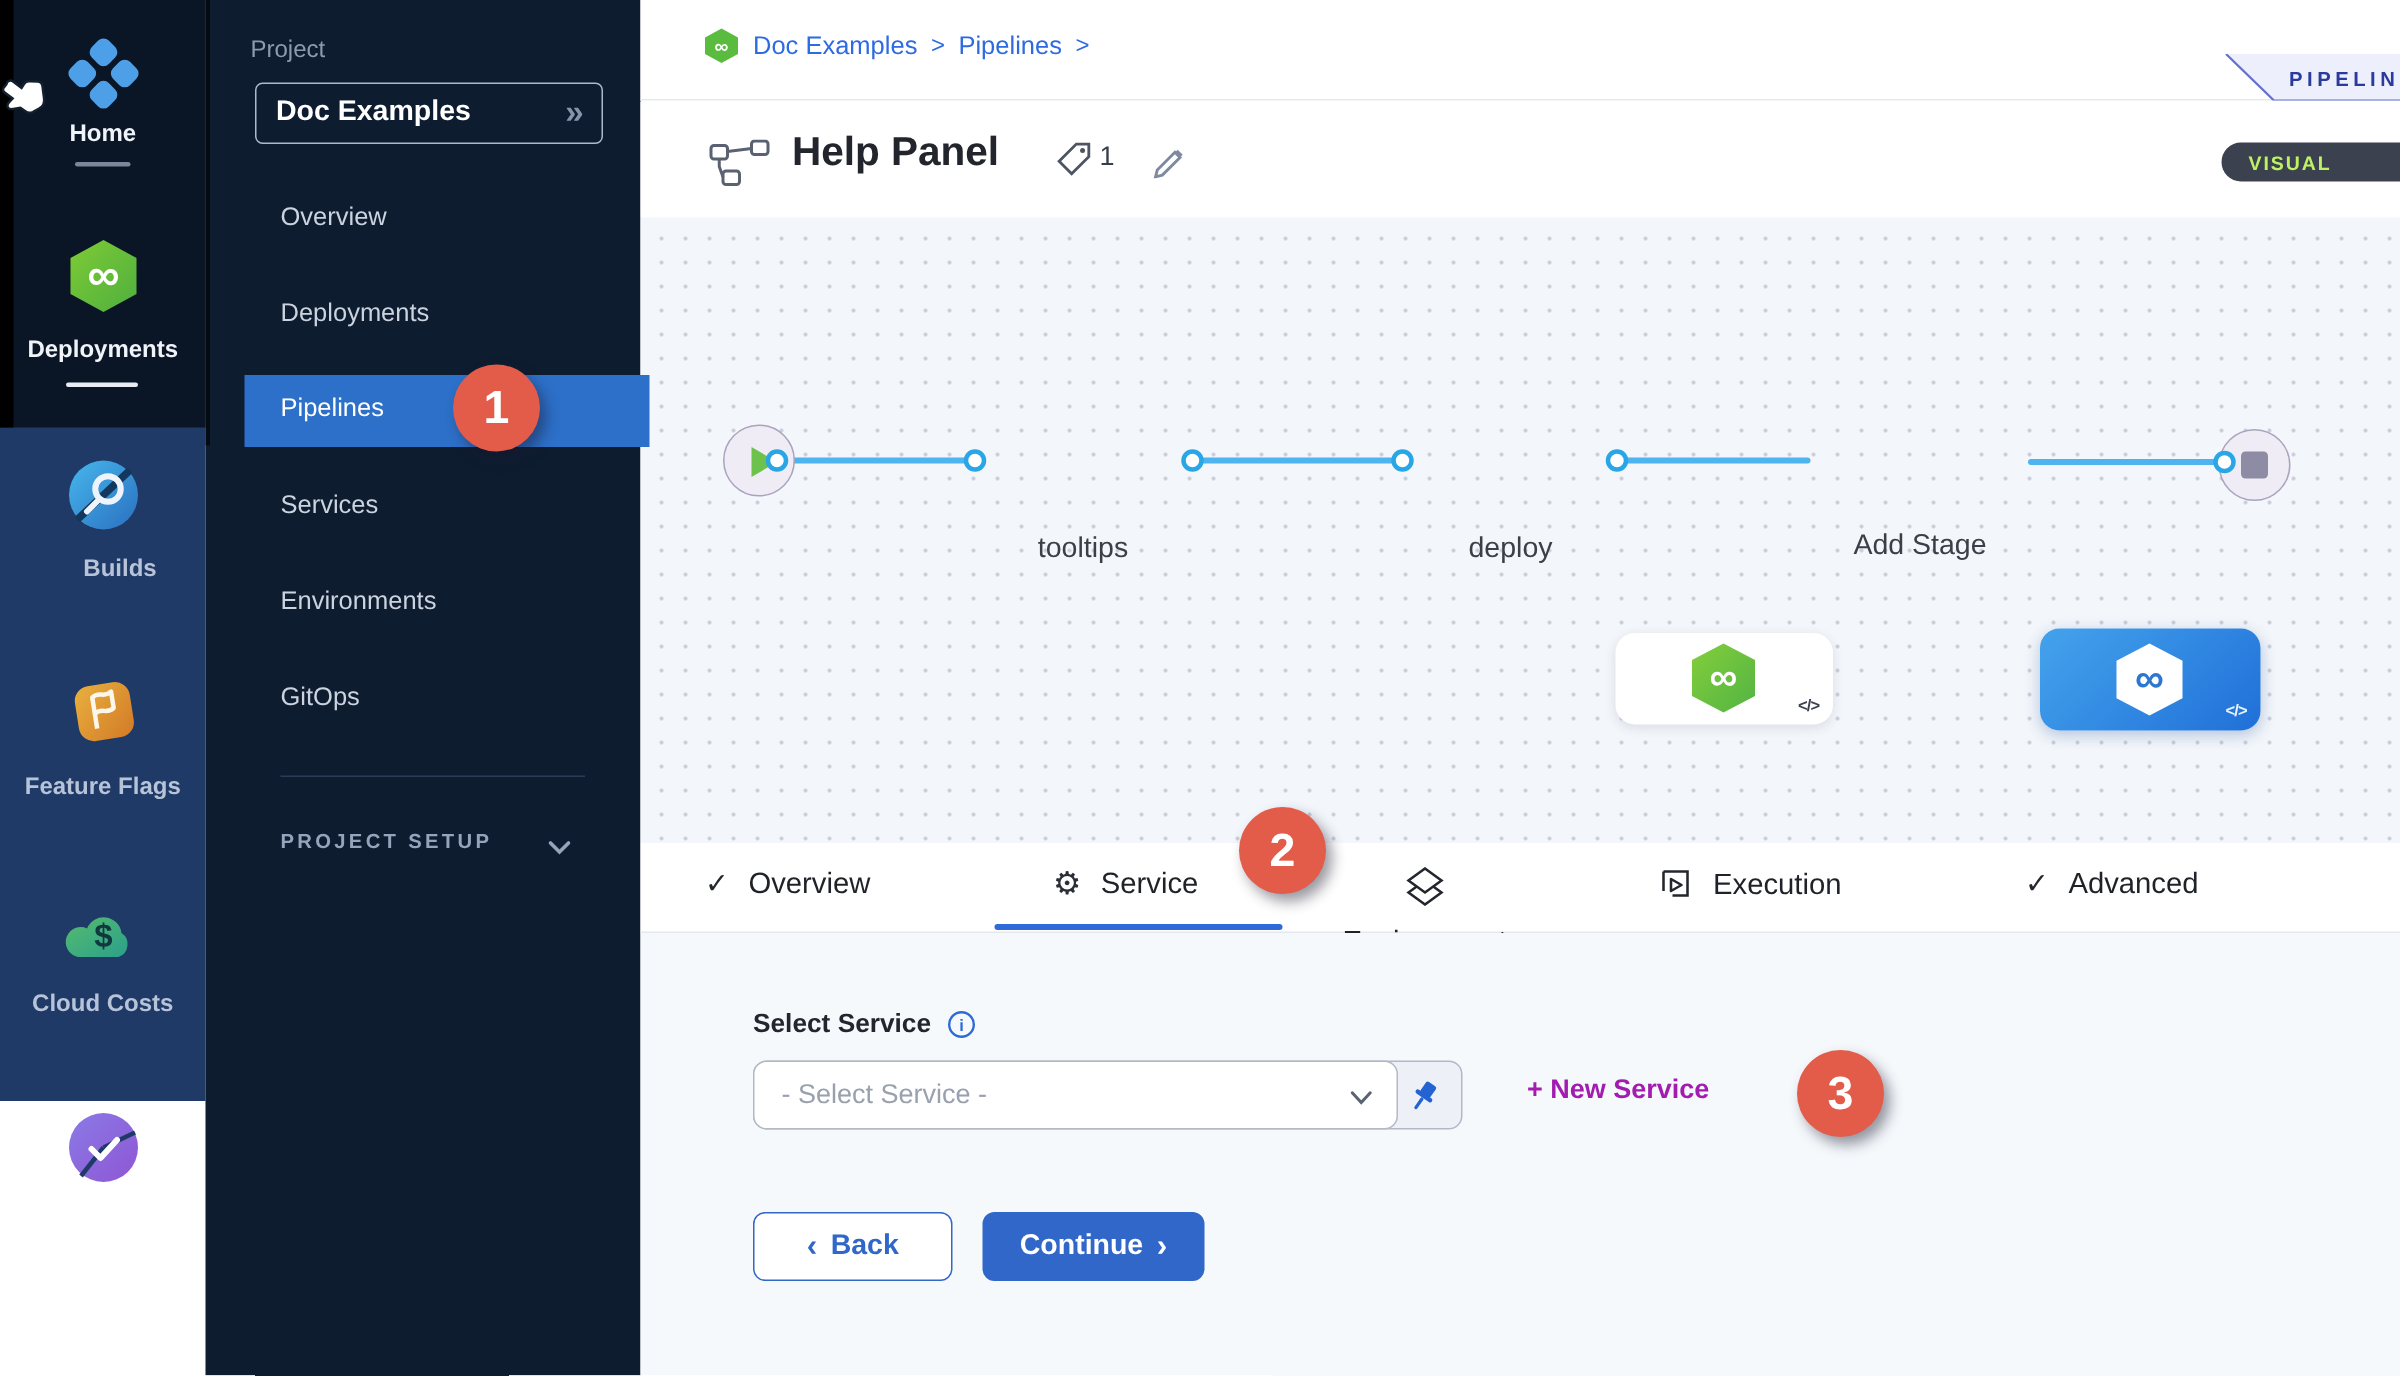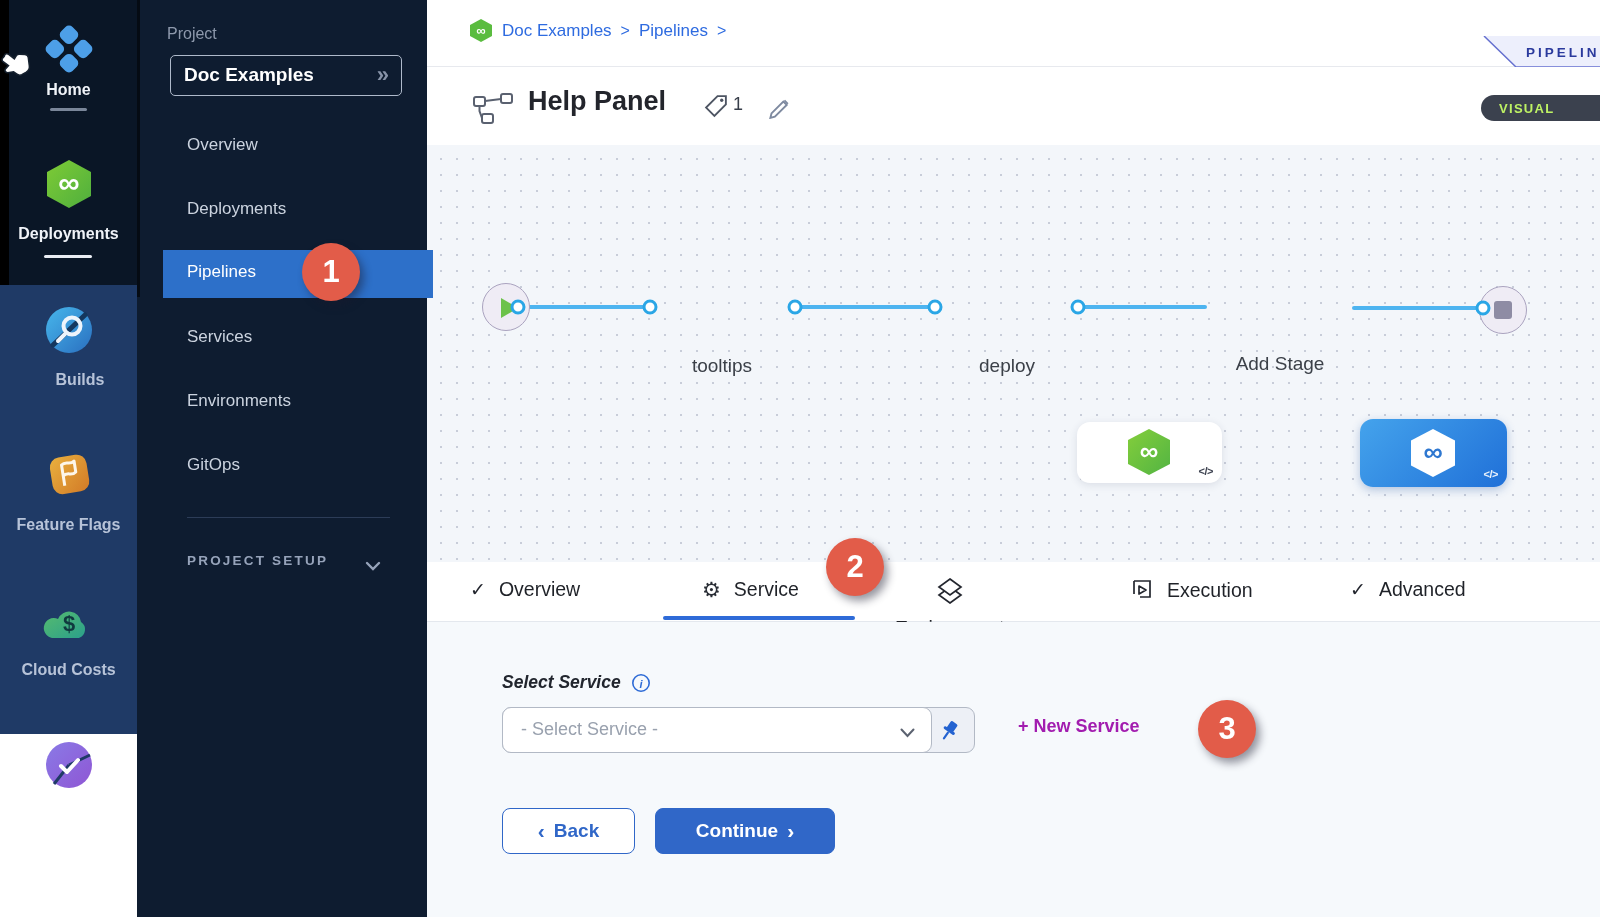"Execution" div.tab { left: 703px -> 678px }
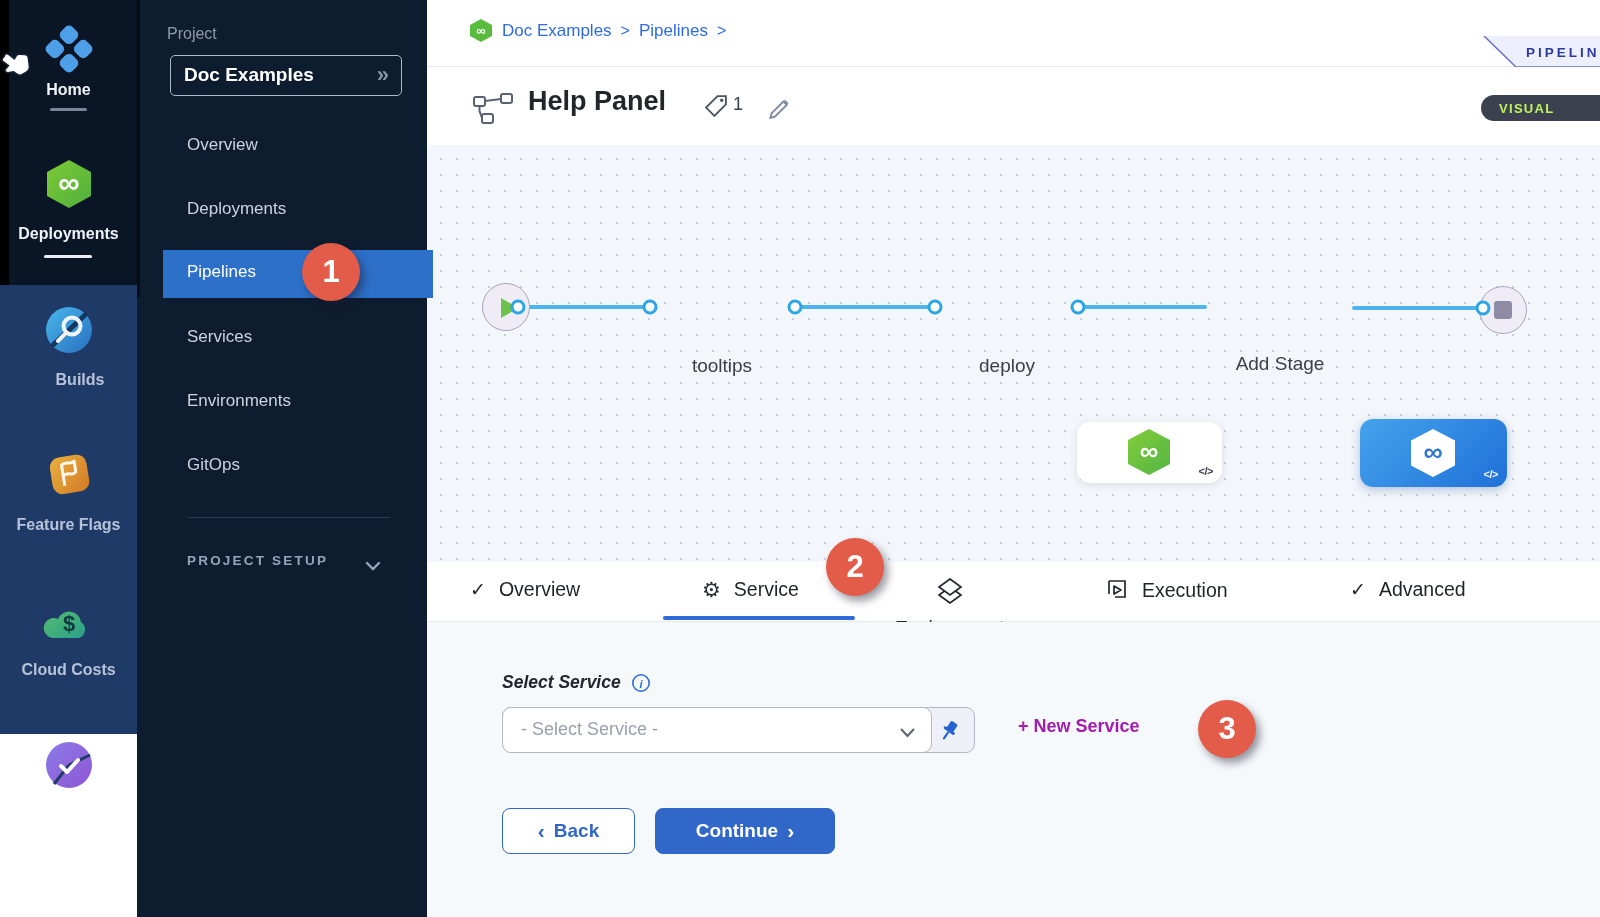"Select Service" #select-label-row { font-style: italic -> none }
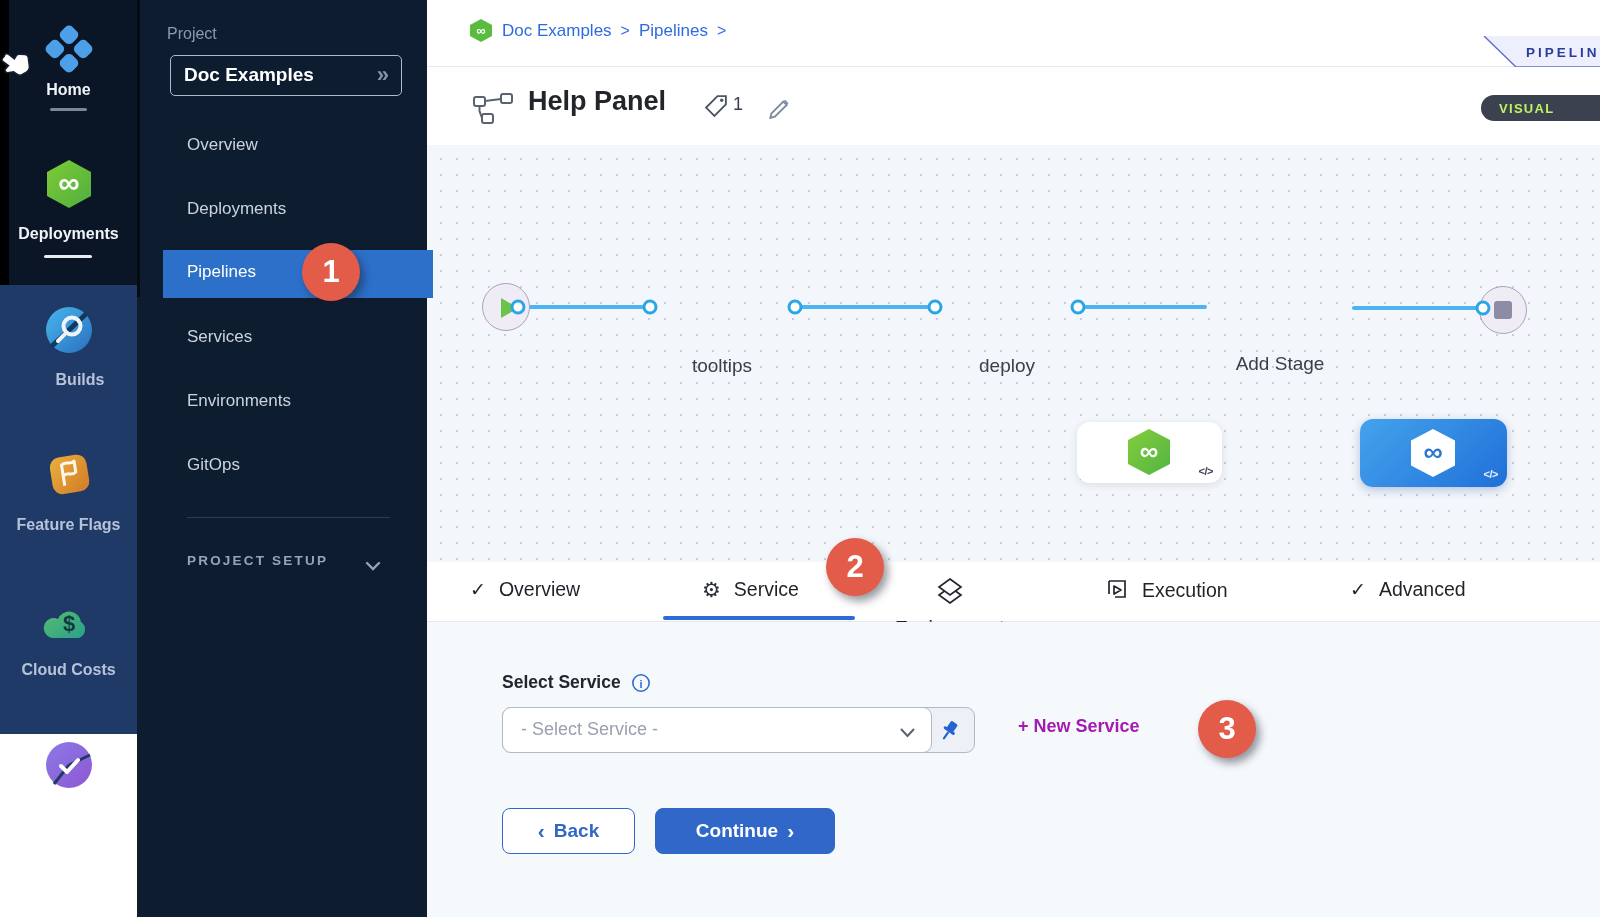"Continue" #continue-button { width: 180px -> 148px }
